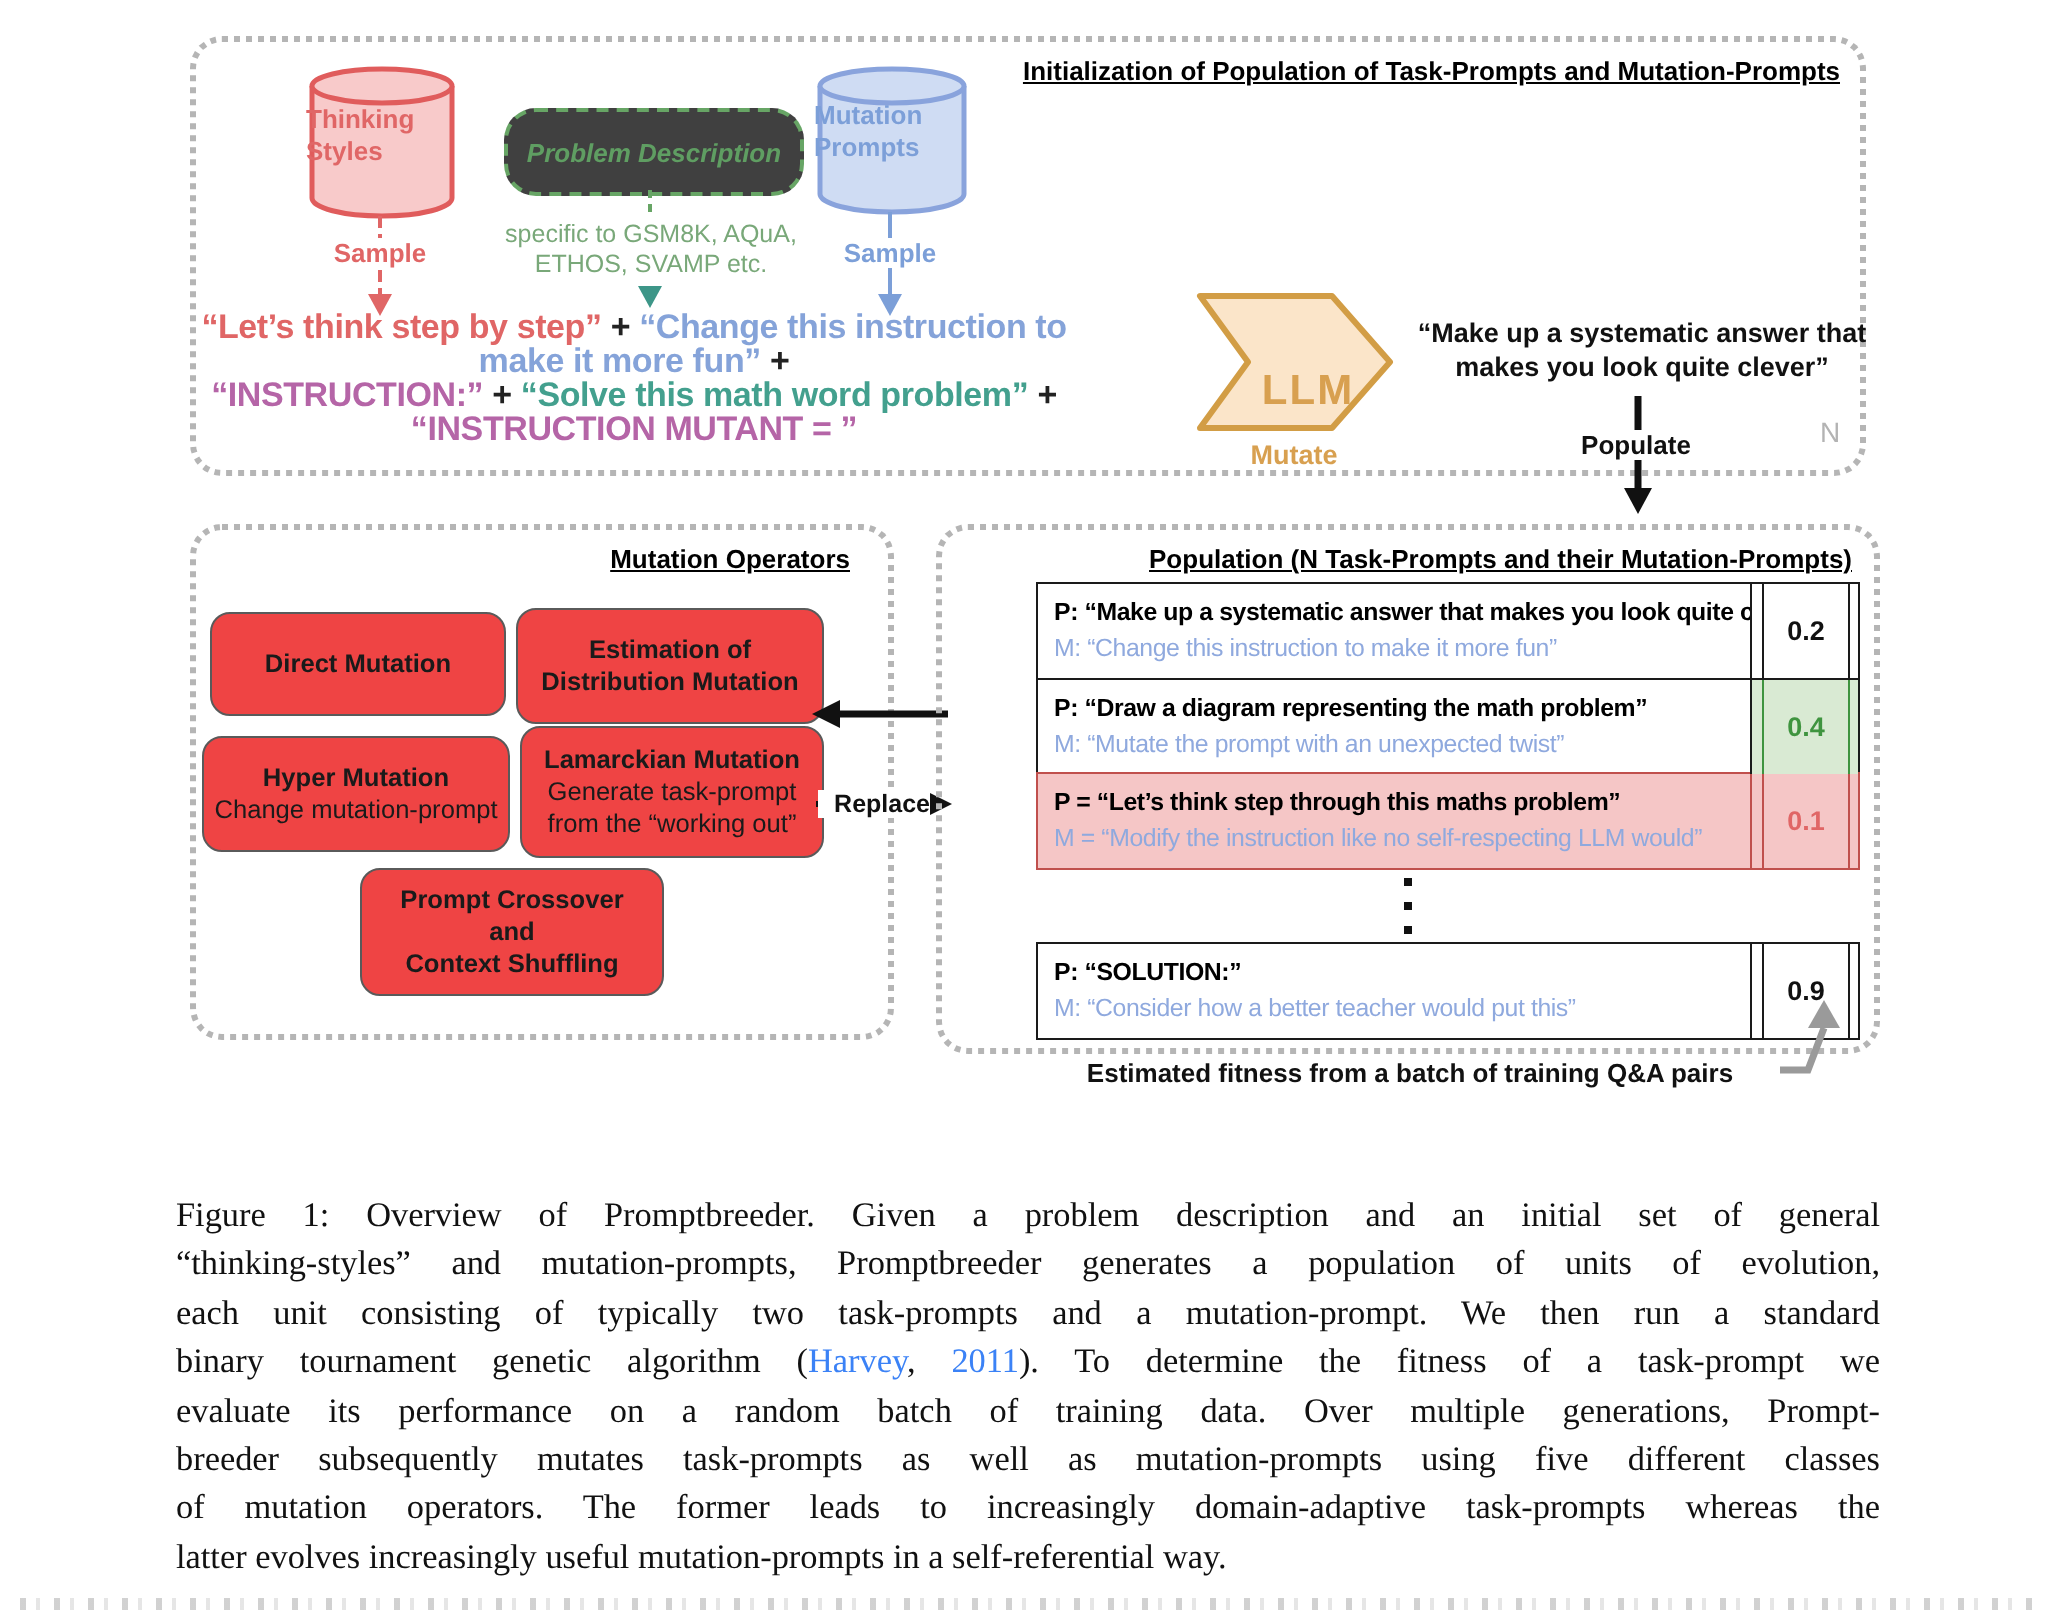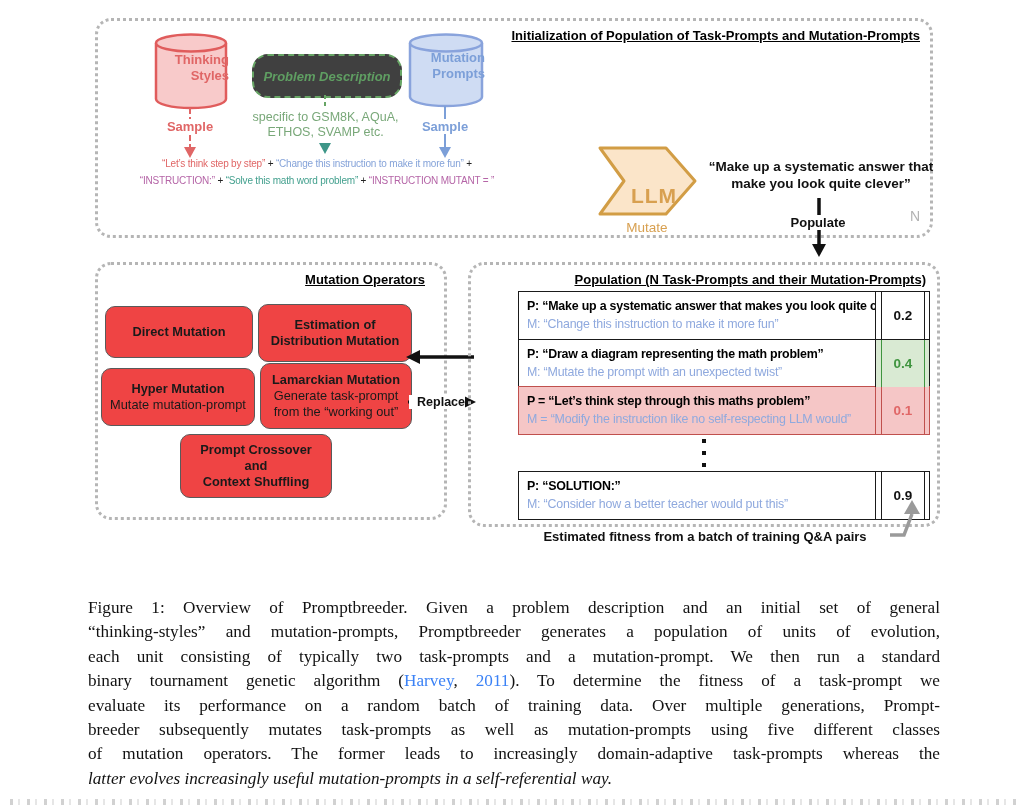"Thinking" .cyl-label { text-align: right -> left }
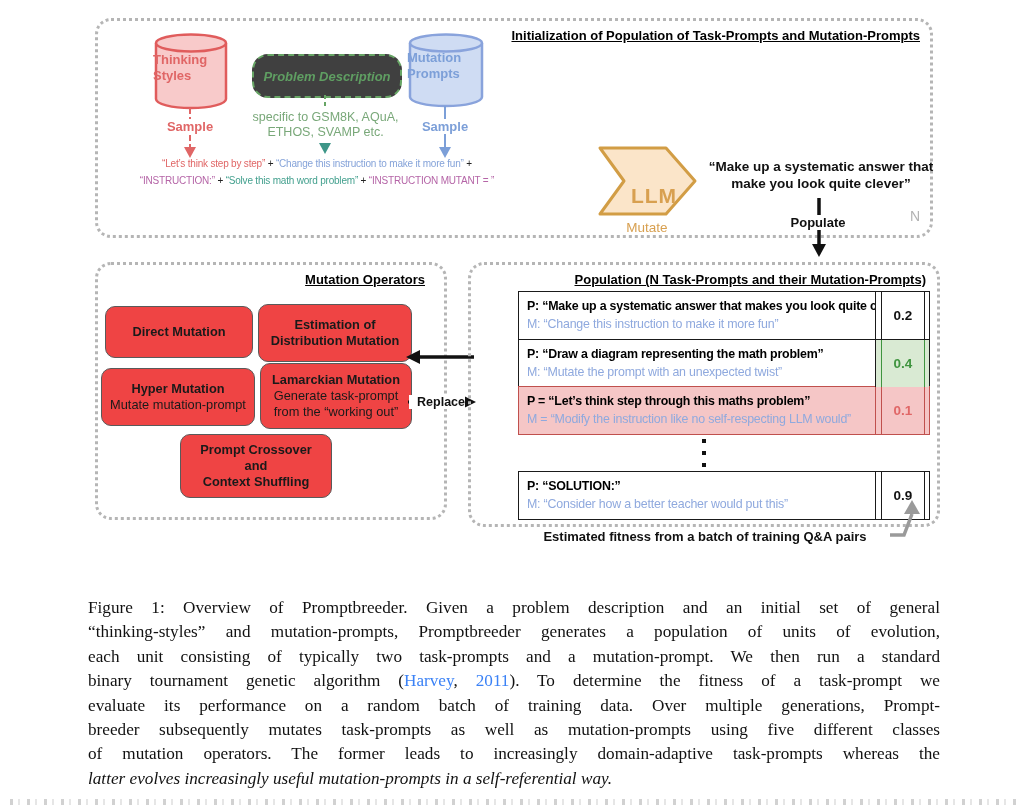"“Let’s think step by step”" .concat { font-size: 10px -> 17px; font-weight: normal -> bold }
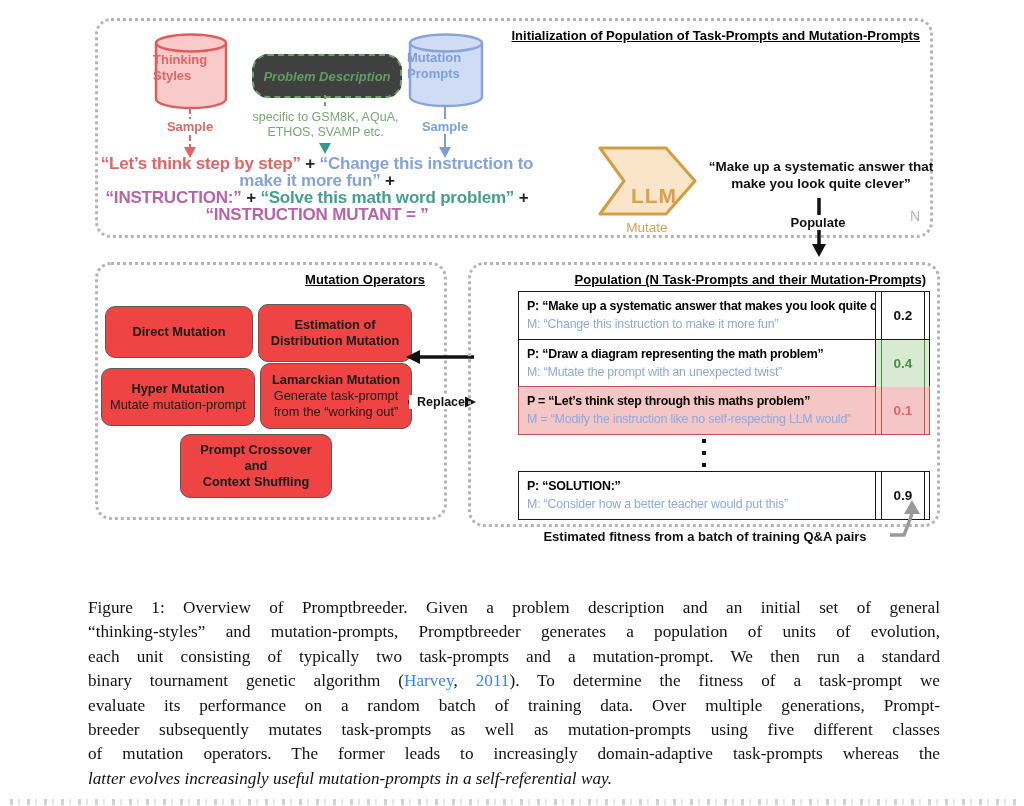"make you look quite clever”" div { text: make -> makes }
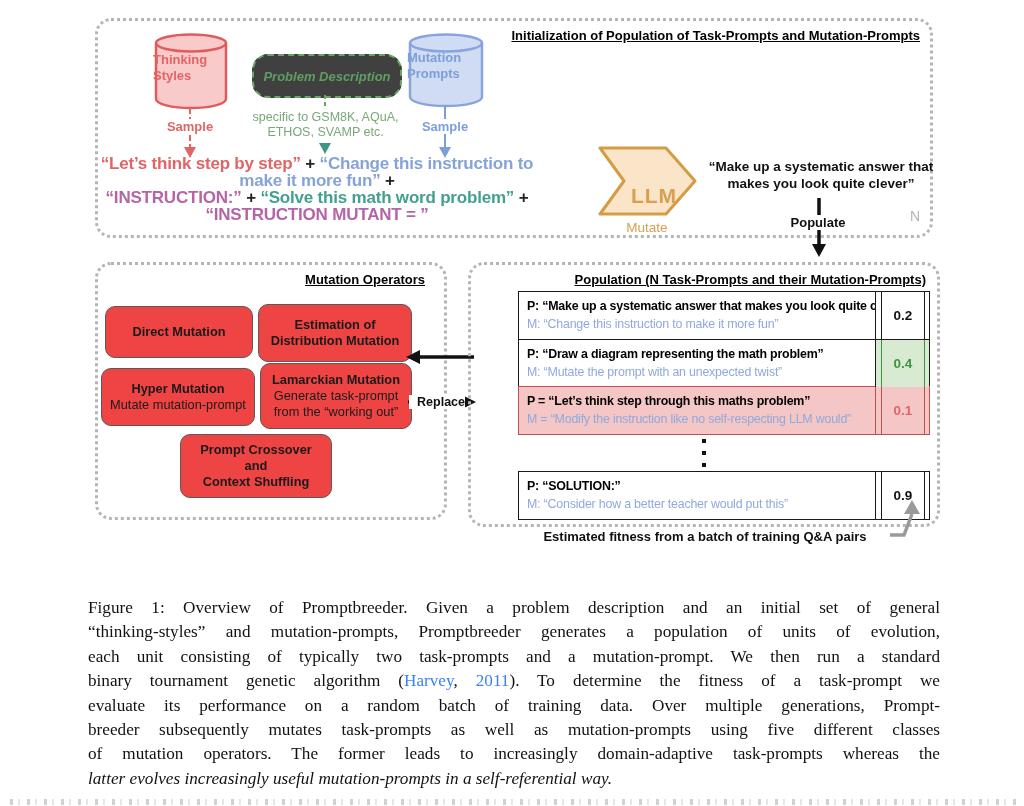"Mutate" .mutate-label { font-weight: none -> bold }
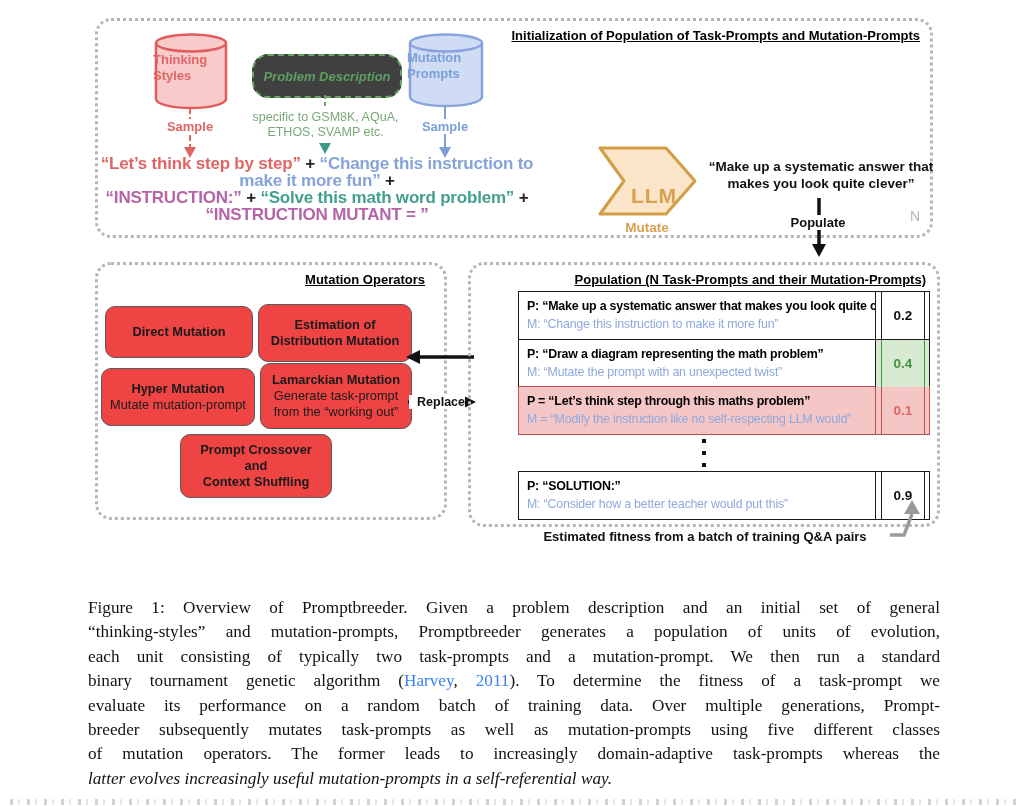"Mutate mutation-prompt" div { text: Mutate -> Change }
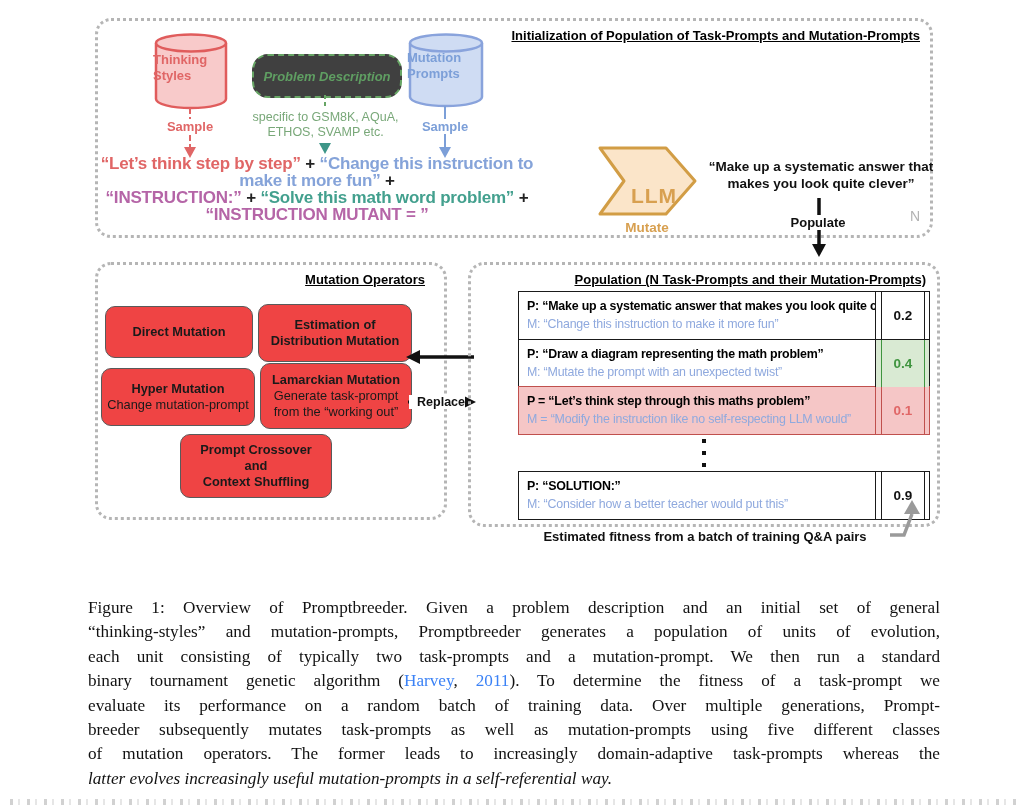"latter evolves increasingly useful" .cap-line.last { font-style: italic -> none }
